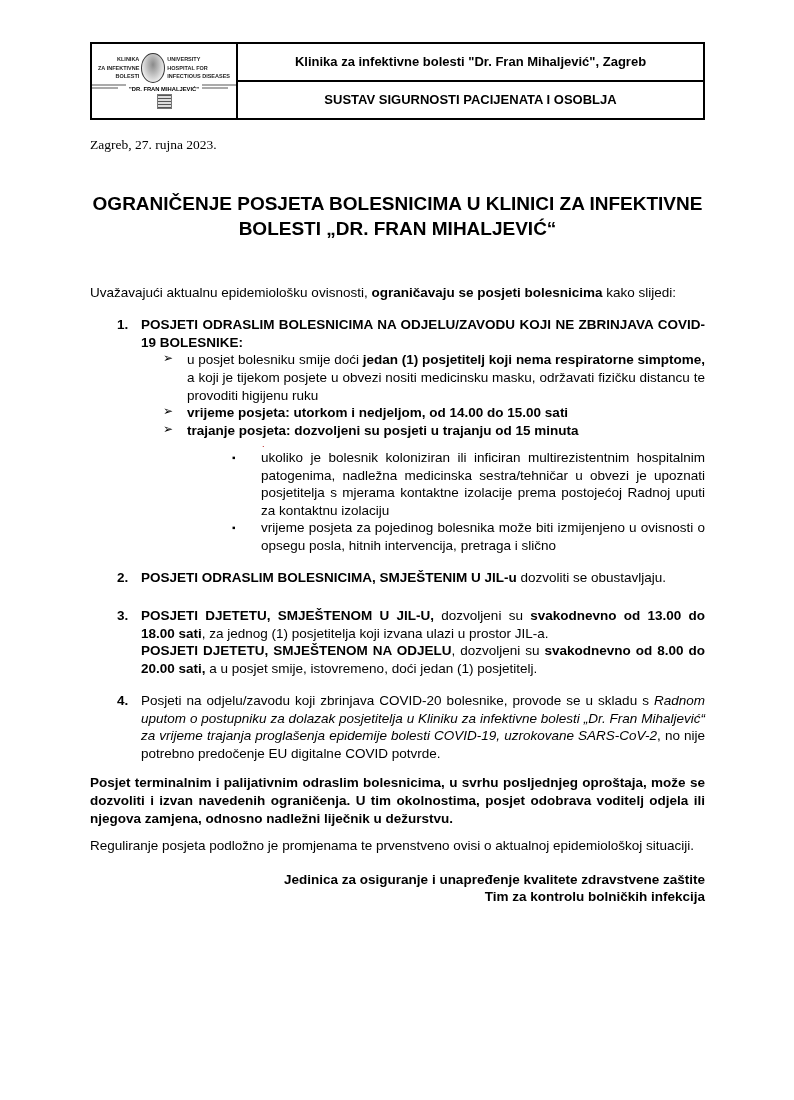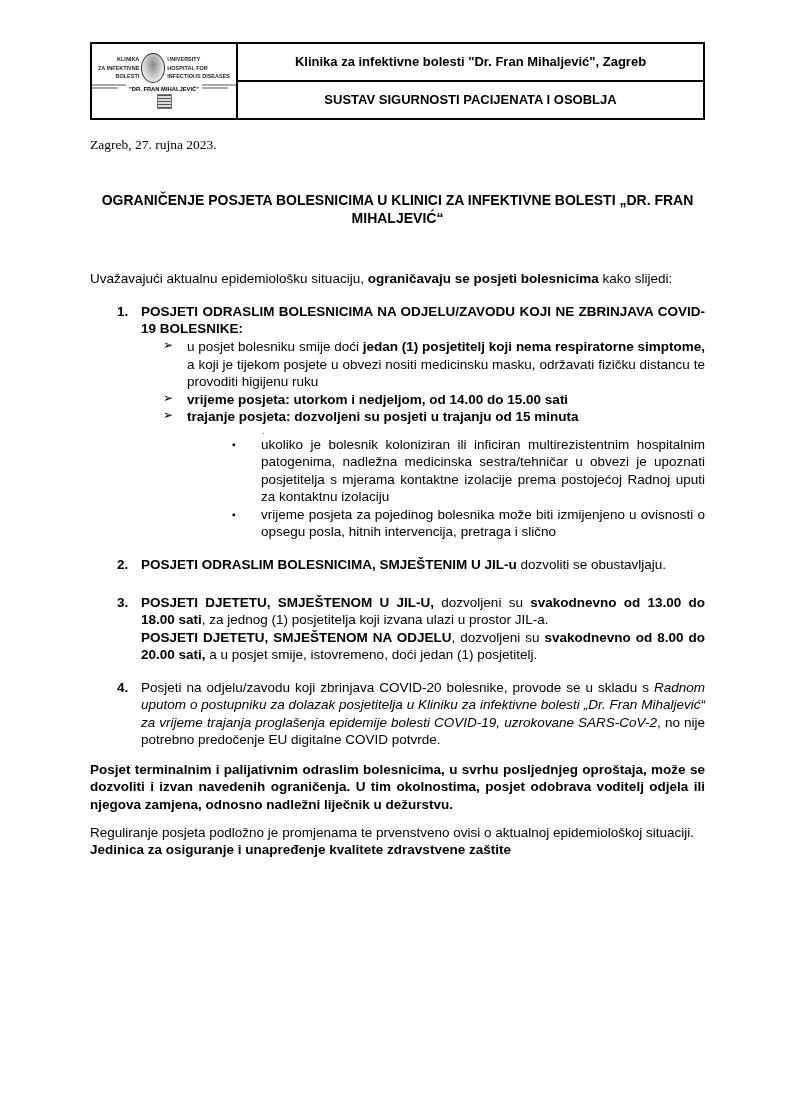"OGRANIČENJE POSJETA BOLESNICIMA U" .title { font-size: 14px -> 19px }
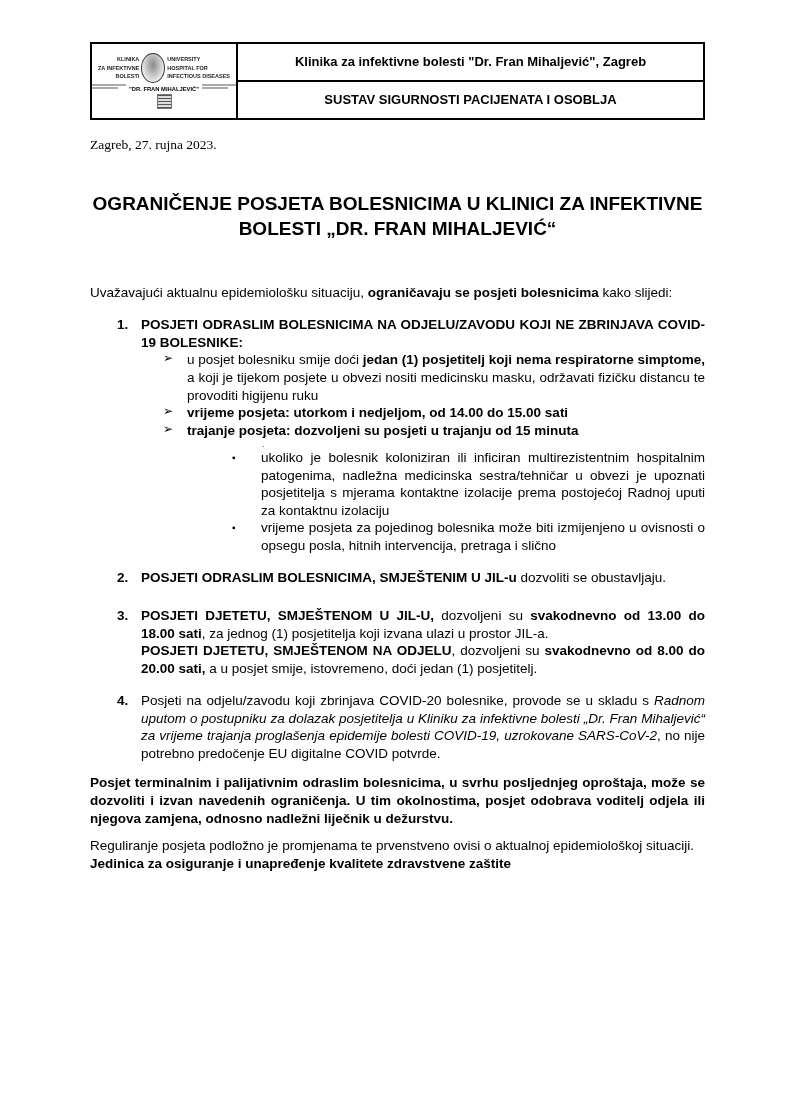"Uvažavajući aktualnu epidemiološku" span { text: situaciju -> ovisnosti }
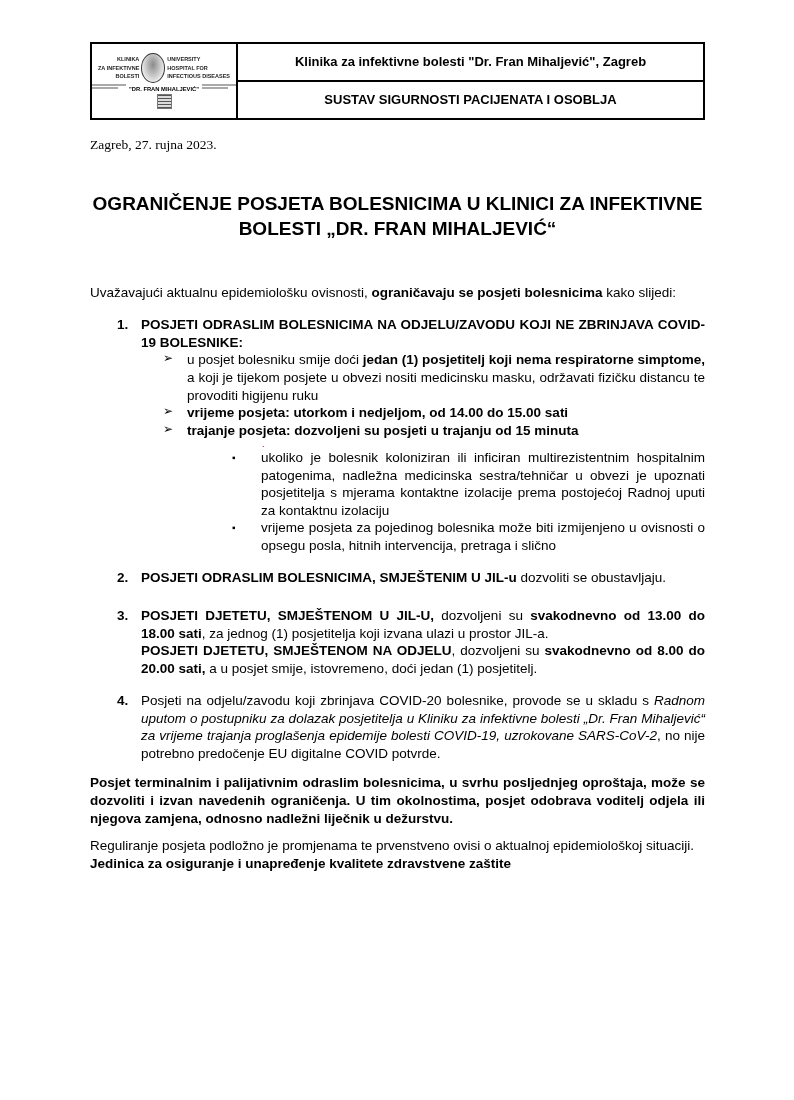"Jedinica za osiguranje i unapređenje" .sig { margin-top: none -> 16px; text-align: left -> right }
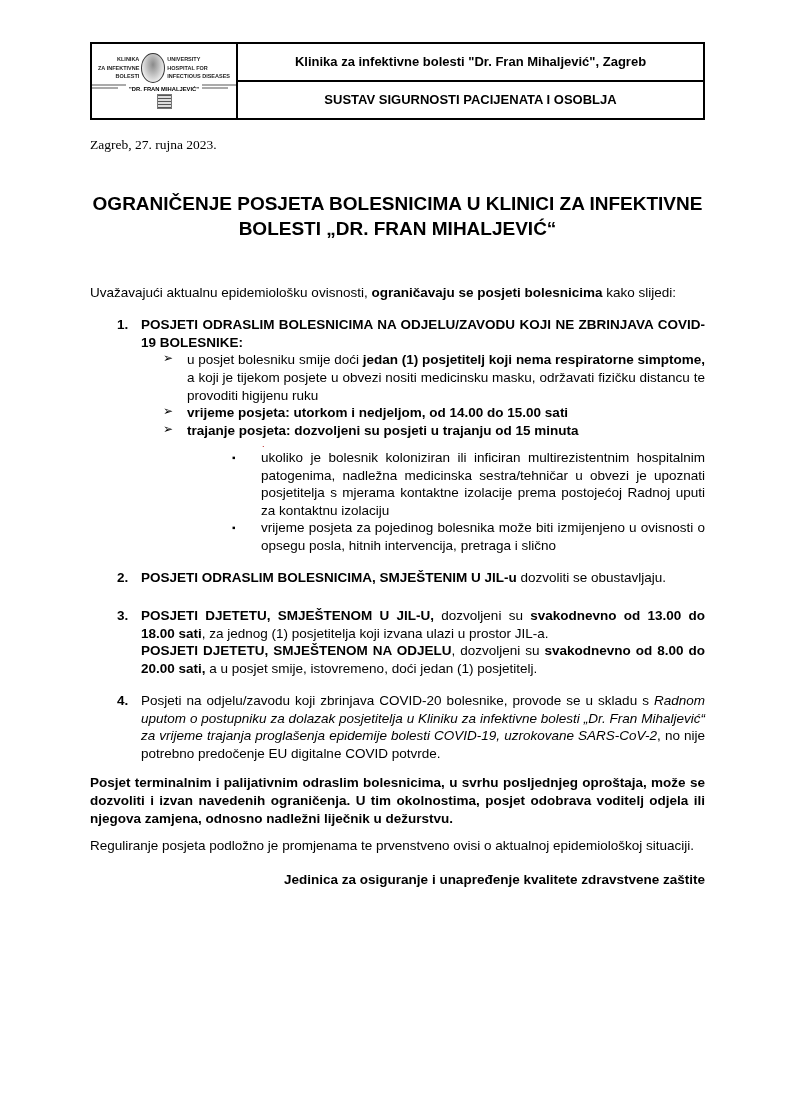"Tim za kontrolu bolničkih infekcija" p { html: none -> <p>Tim za kontrolu bolničkih infekcija</p> }
